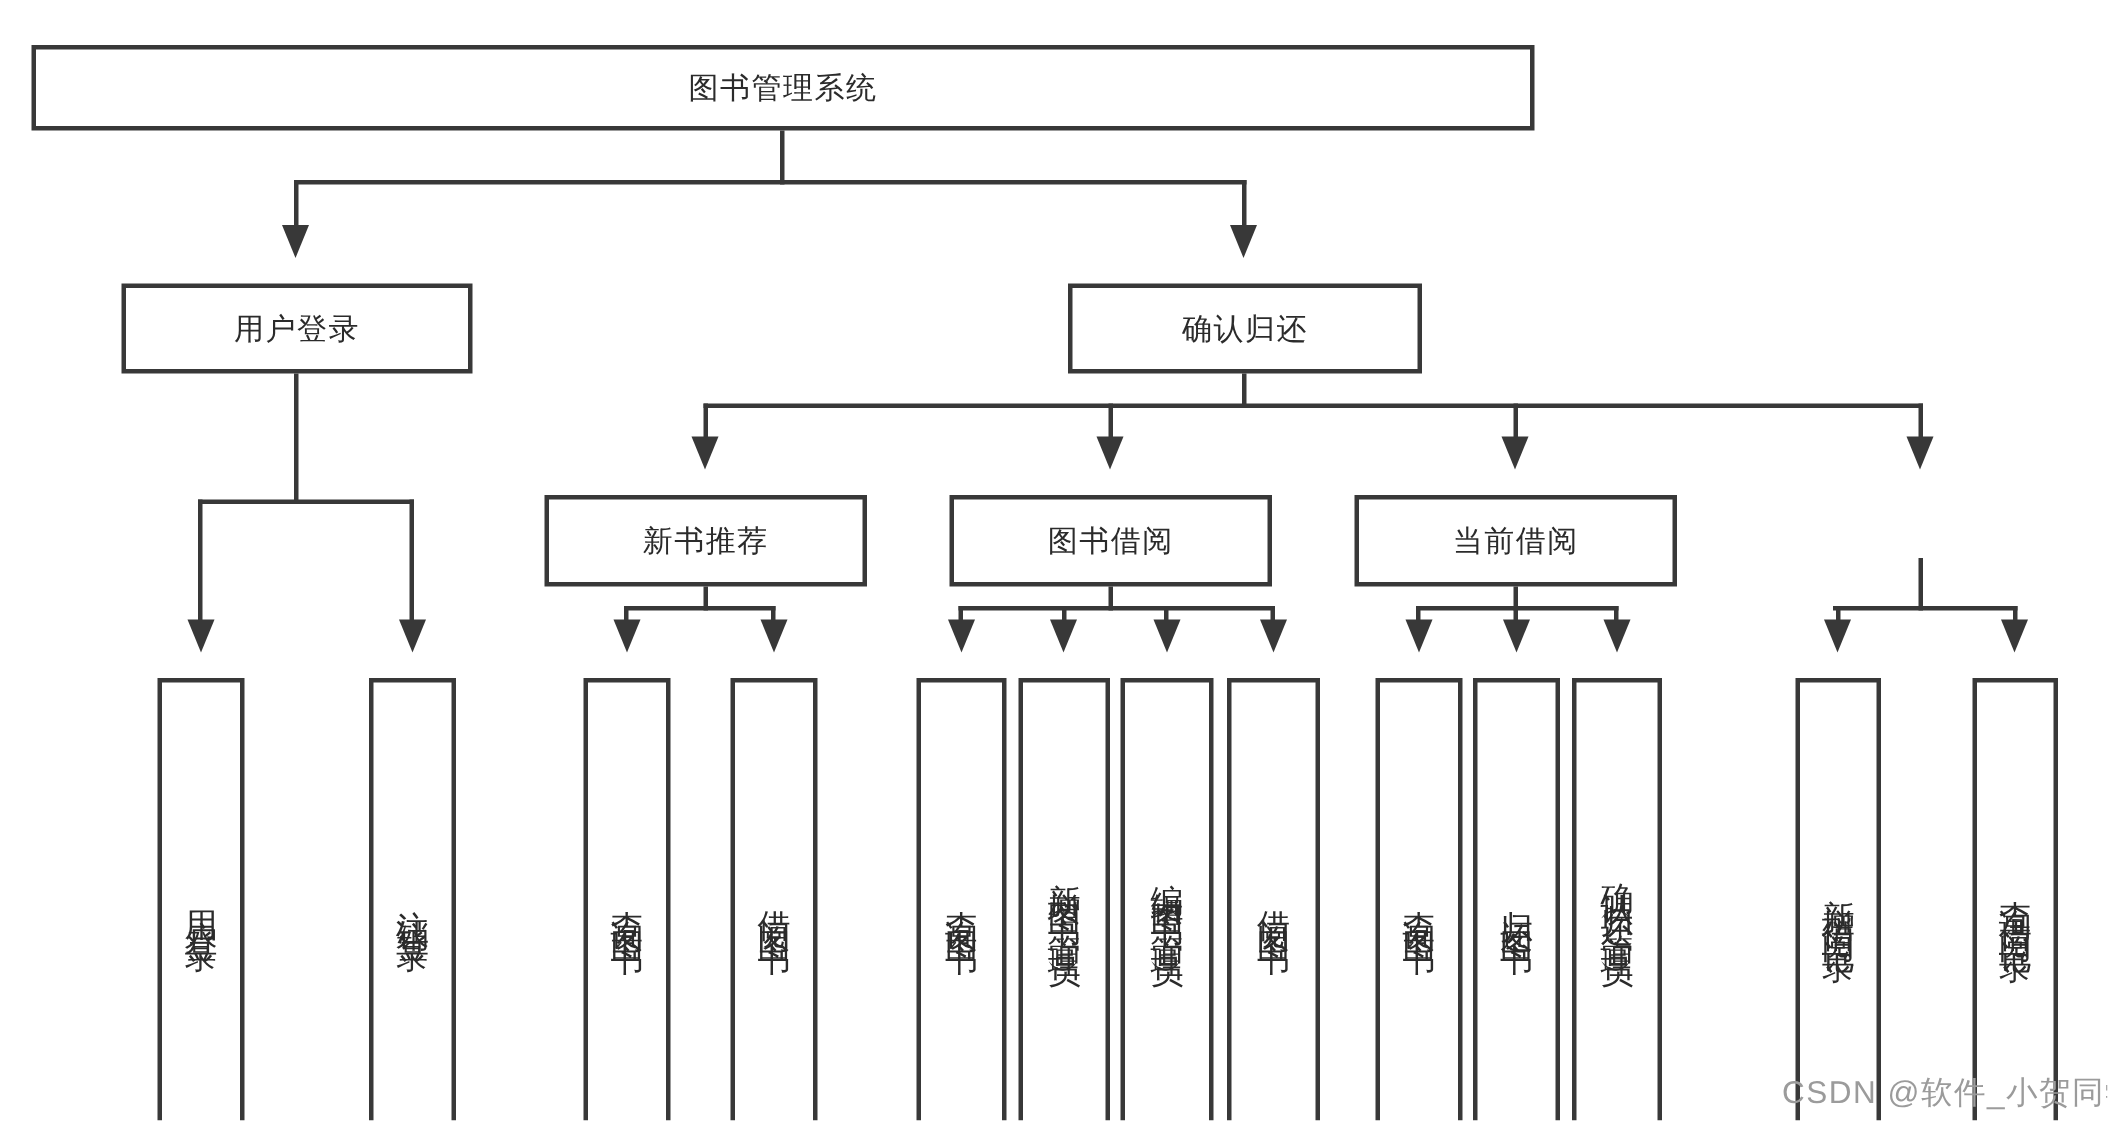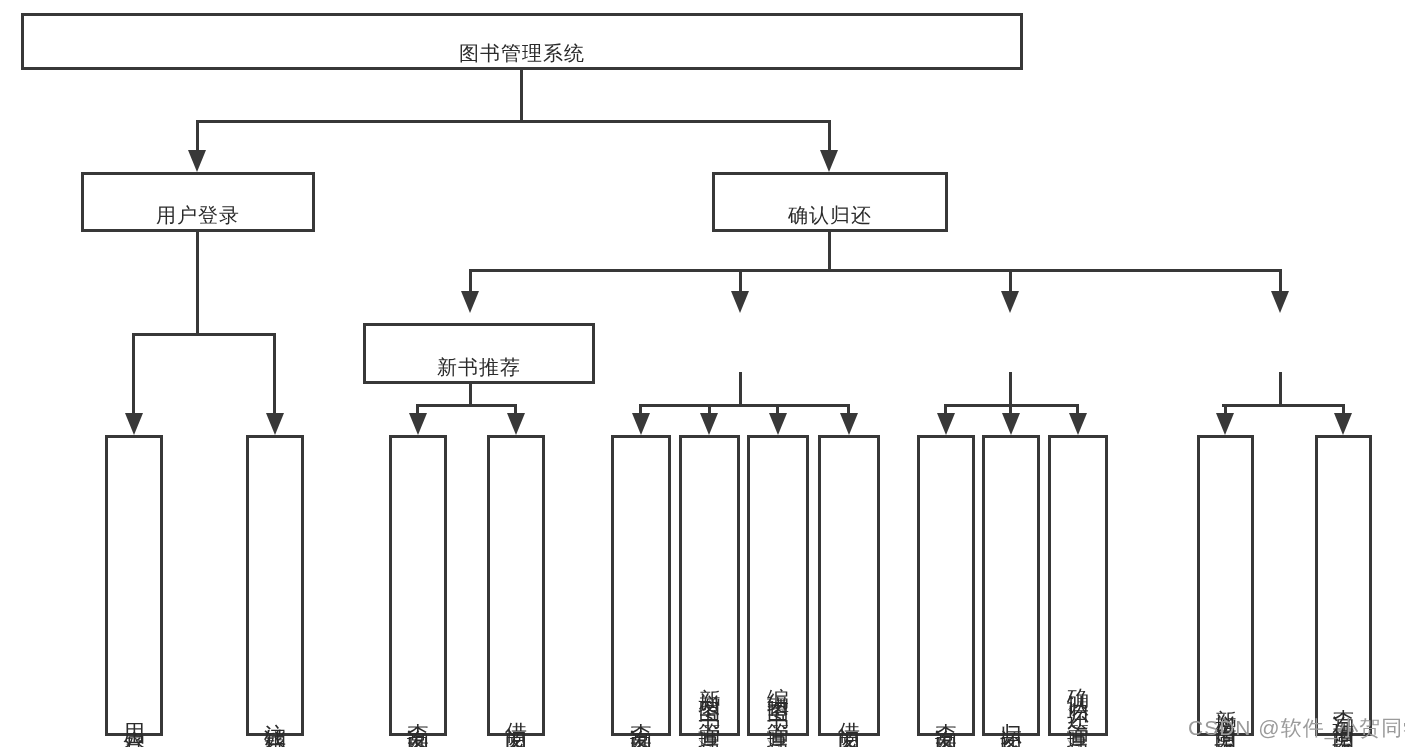"图书管理系统" .box { align-items: flex-end -> center; margin-top: none -> 17px }
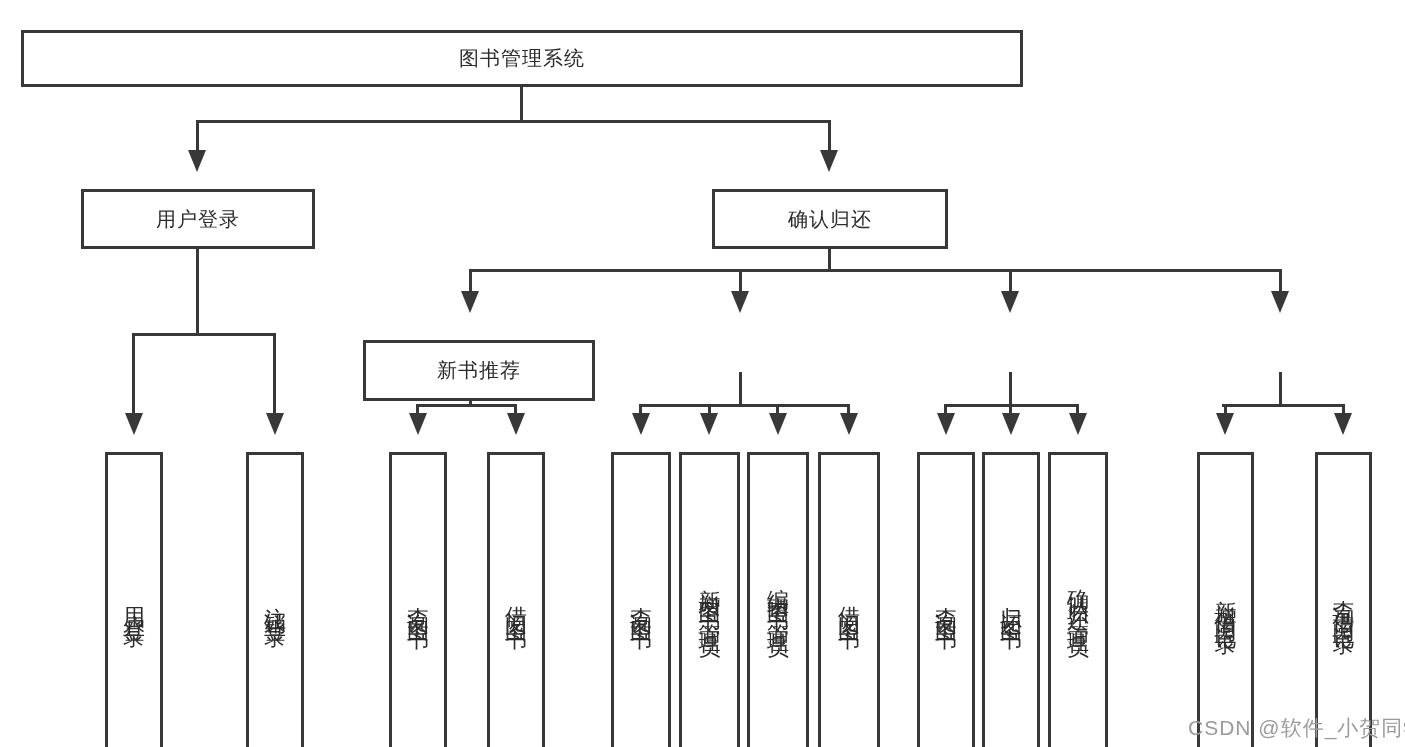"新书推荐" div.box { top: 323px -> 313px; width: 232px -> 215px }
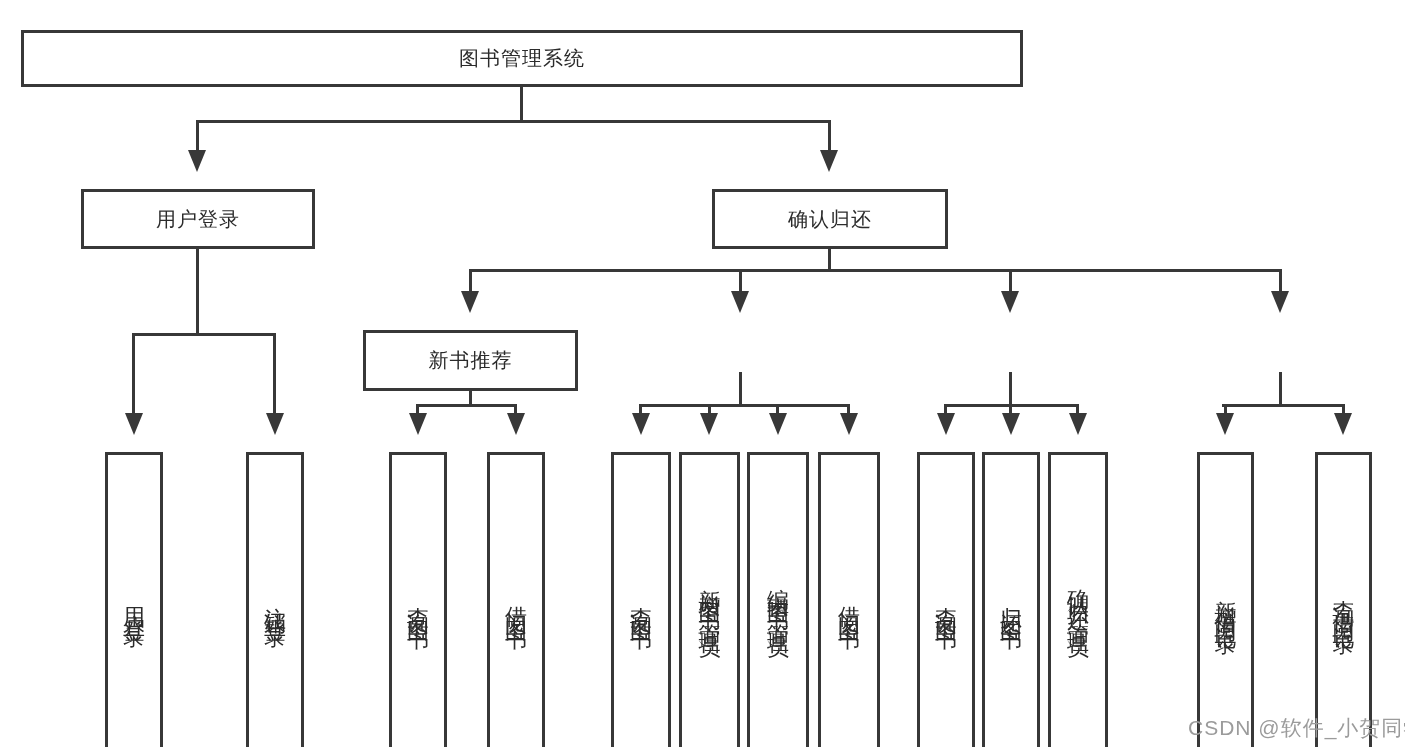"图书借阅" div.box { html: none -> <div> <span>图书借阅</span> </div> }
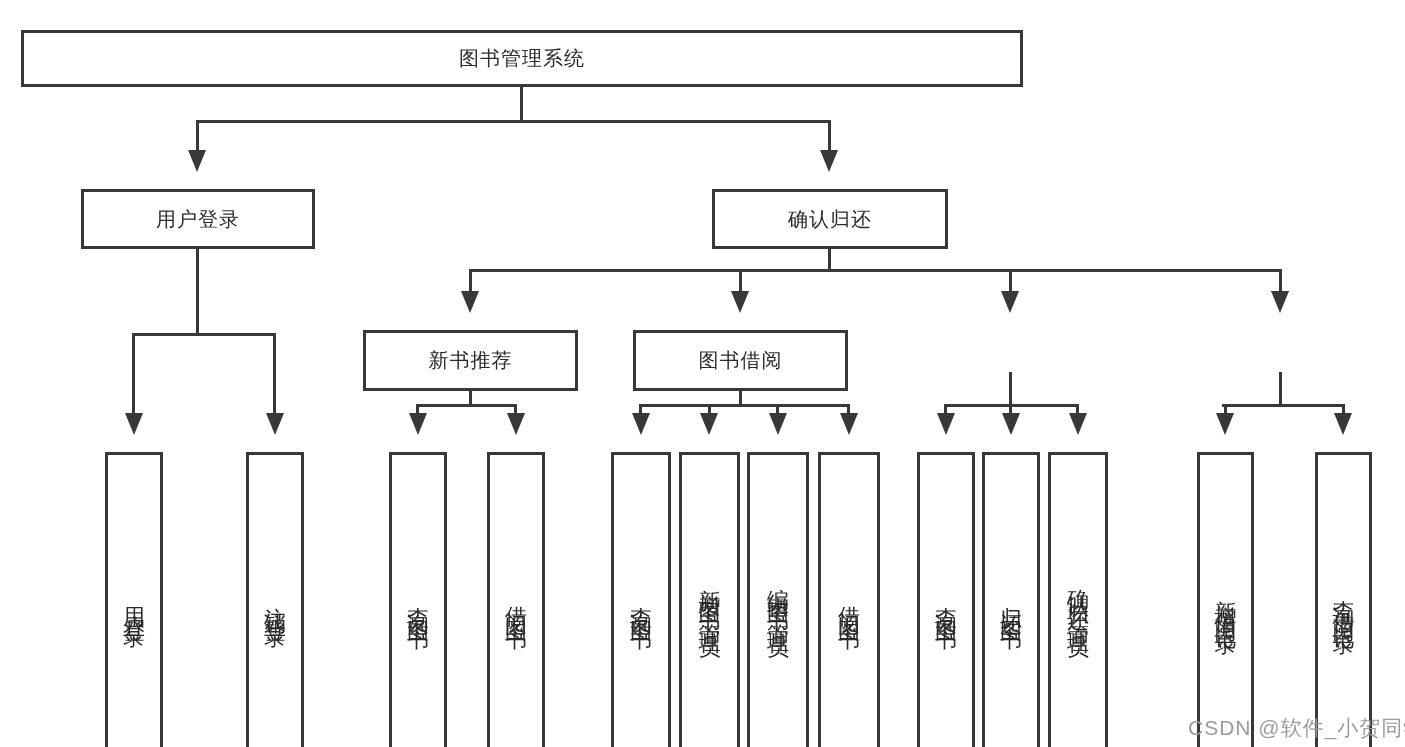"当前借阅" div.box { html: none -> <div> <span>当前借阅</span> </div> }
